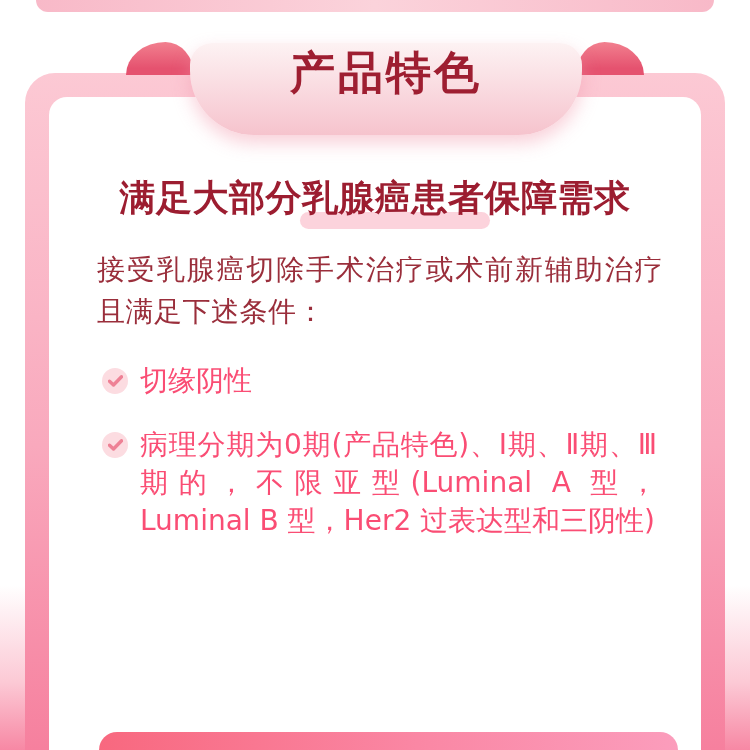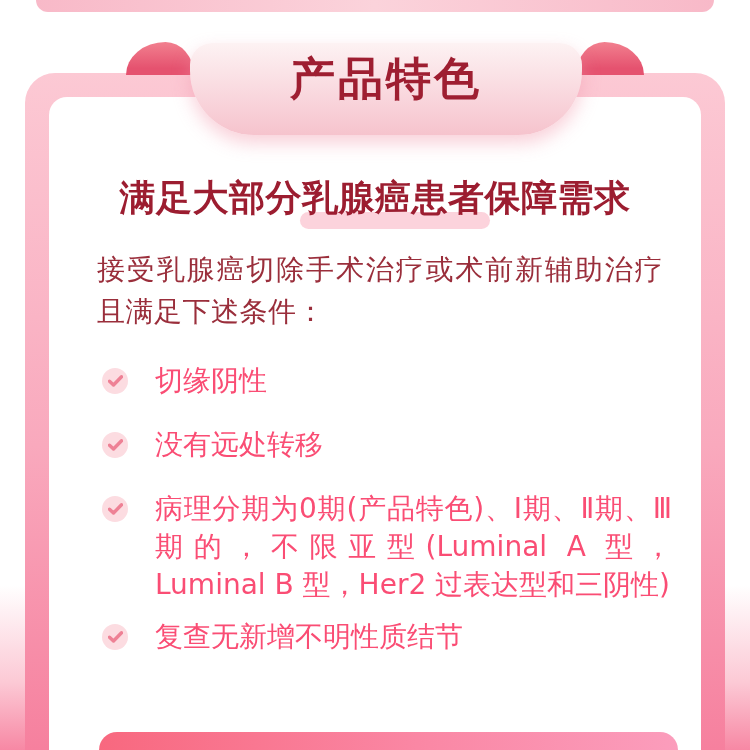"产品特色" .ribbon { align-items: center -> none }
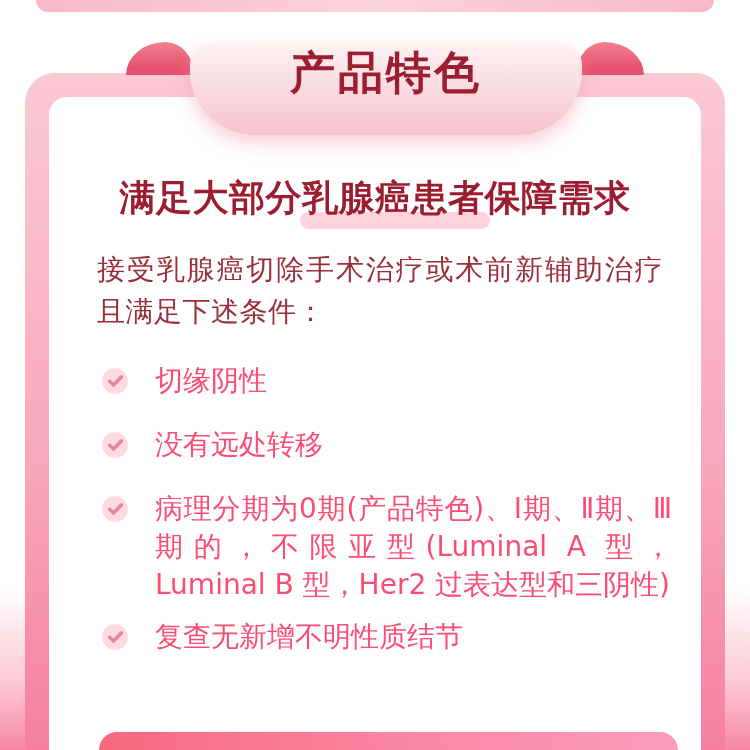"切缘阴性" .check-text { margin-left: 27px -> 12px }
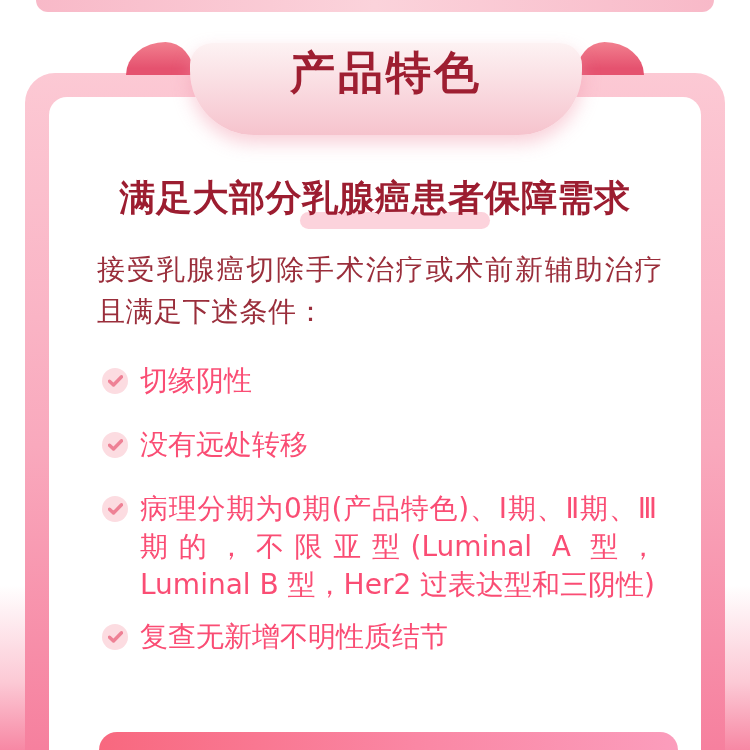"没有远处转移" li.check-item { html: <li> <span> <svg> <path></path> </svg> </span> <span>没有远处转移</span> </li> -> none }
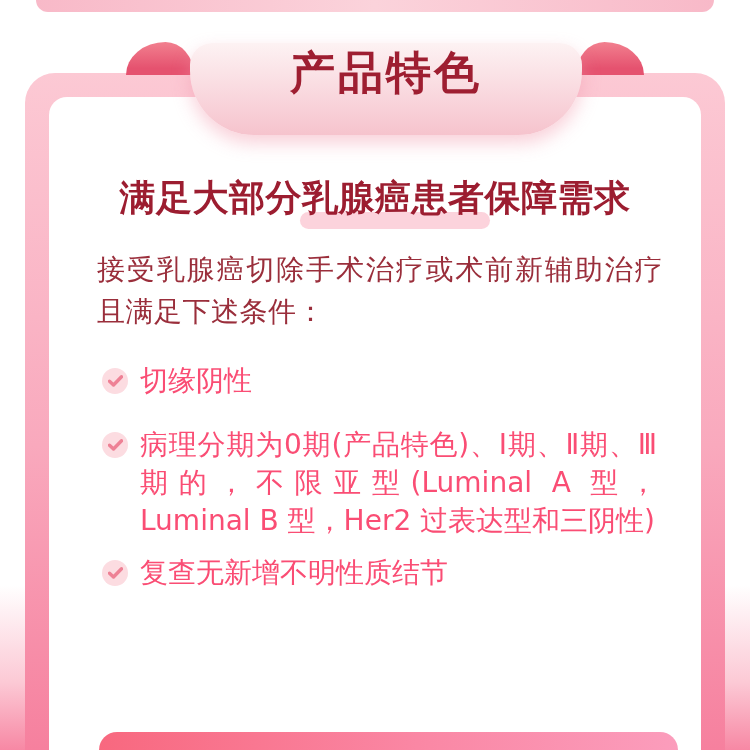"复查无新增不明性质结节" li.check-item { html: <li> <span> <svg> <path></path> </svg> </span> <span>复查无新增不明性质结节</span> </li> -> none }
